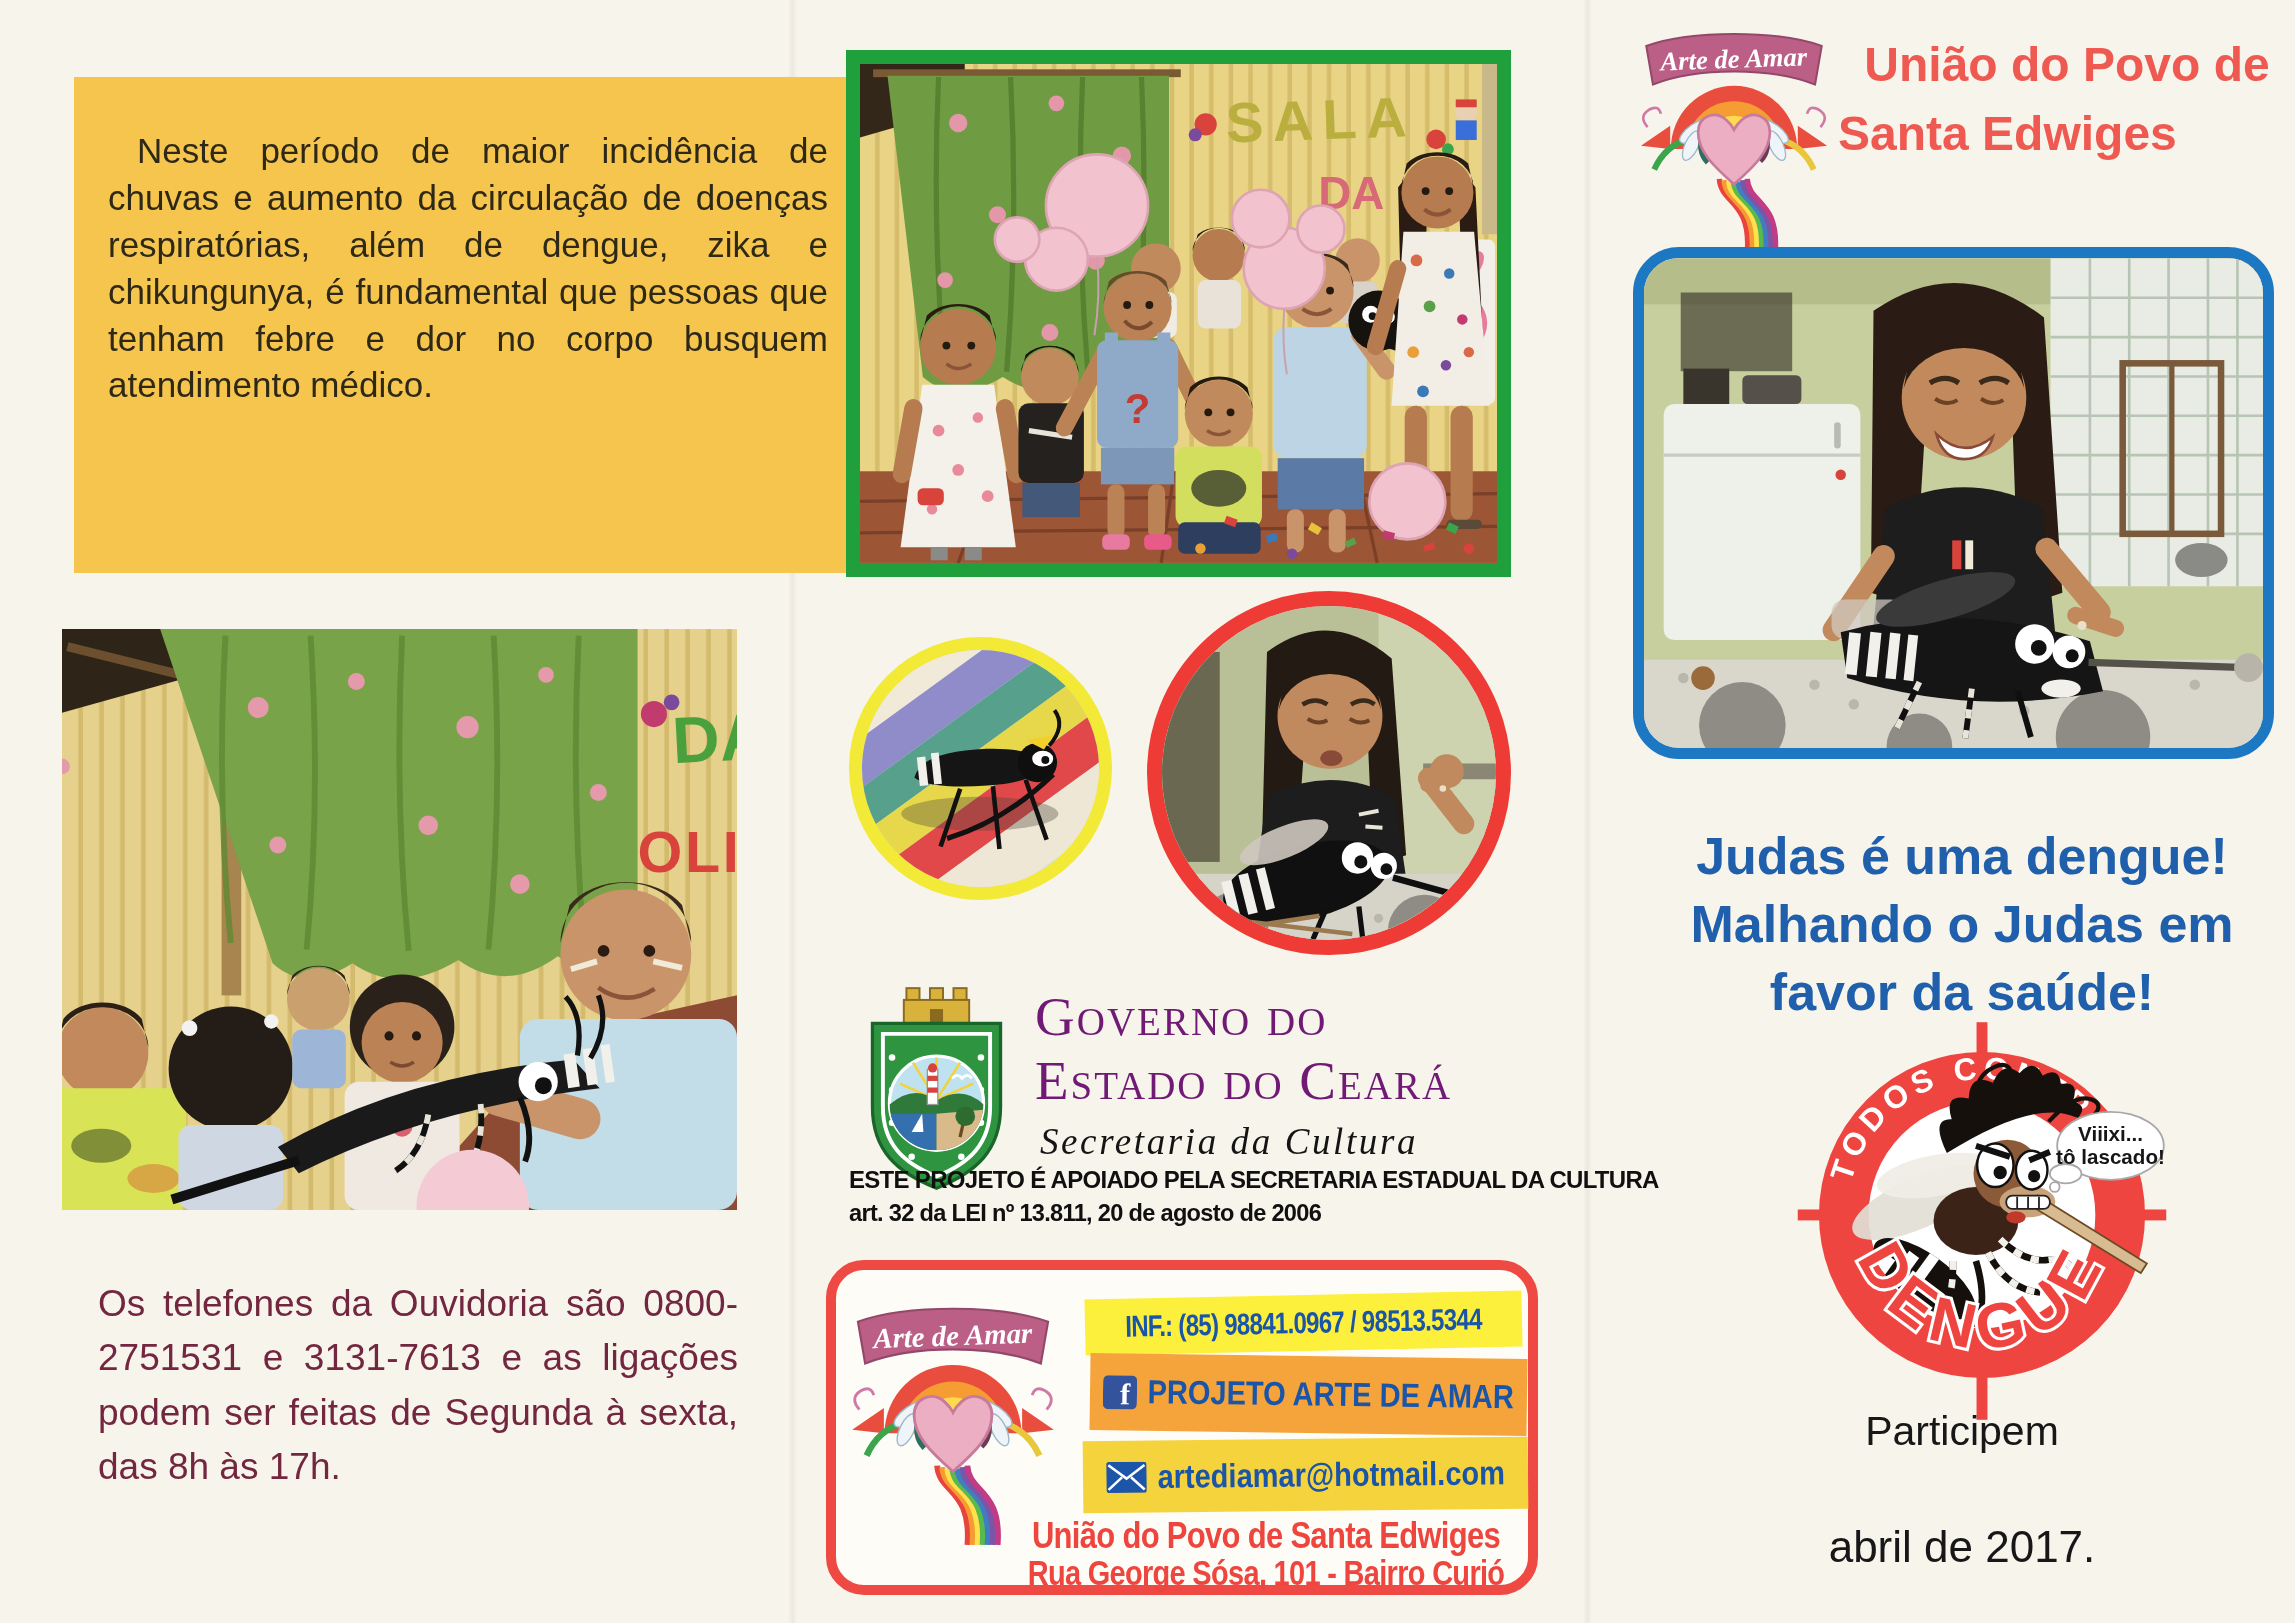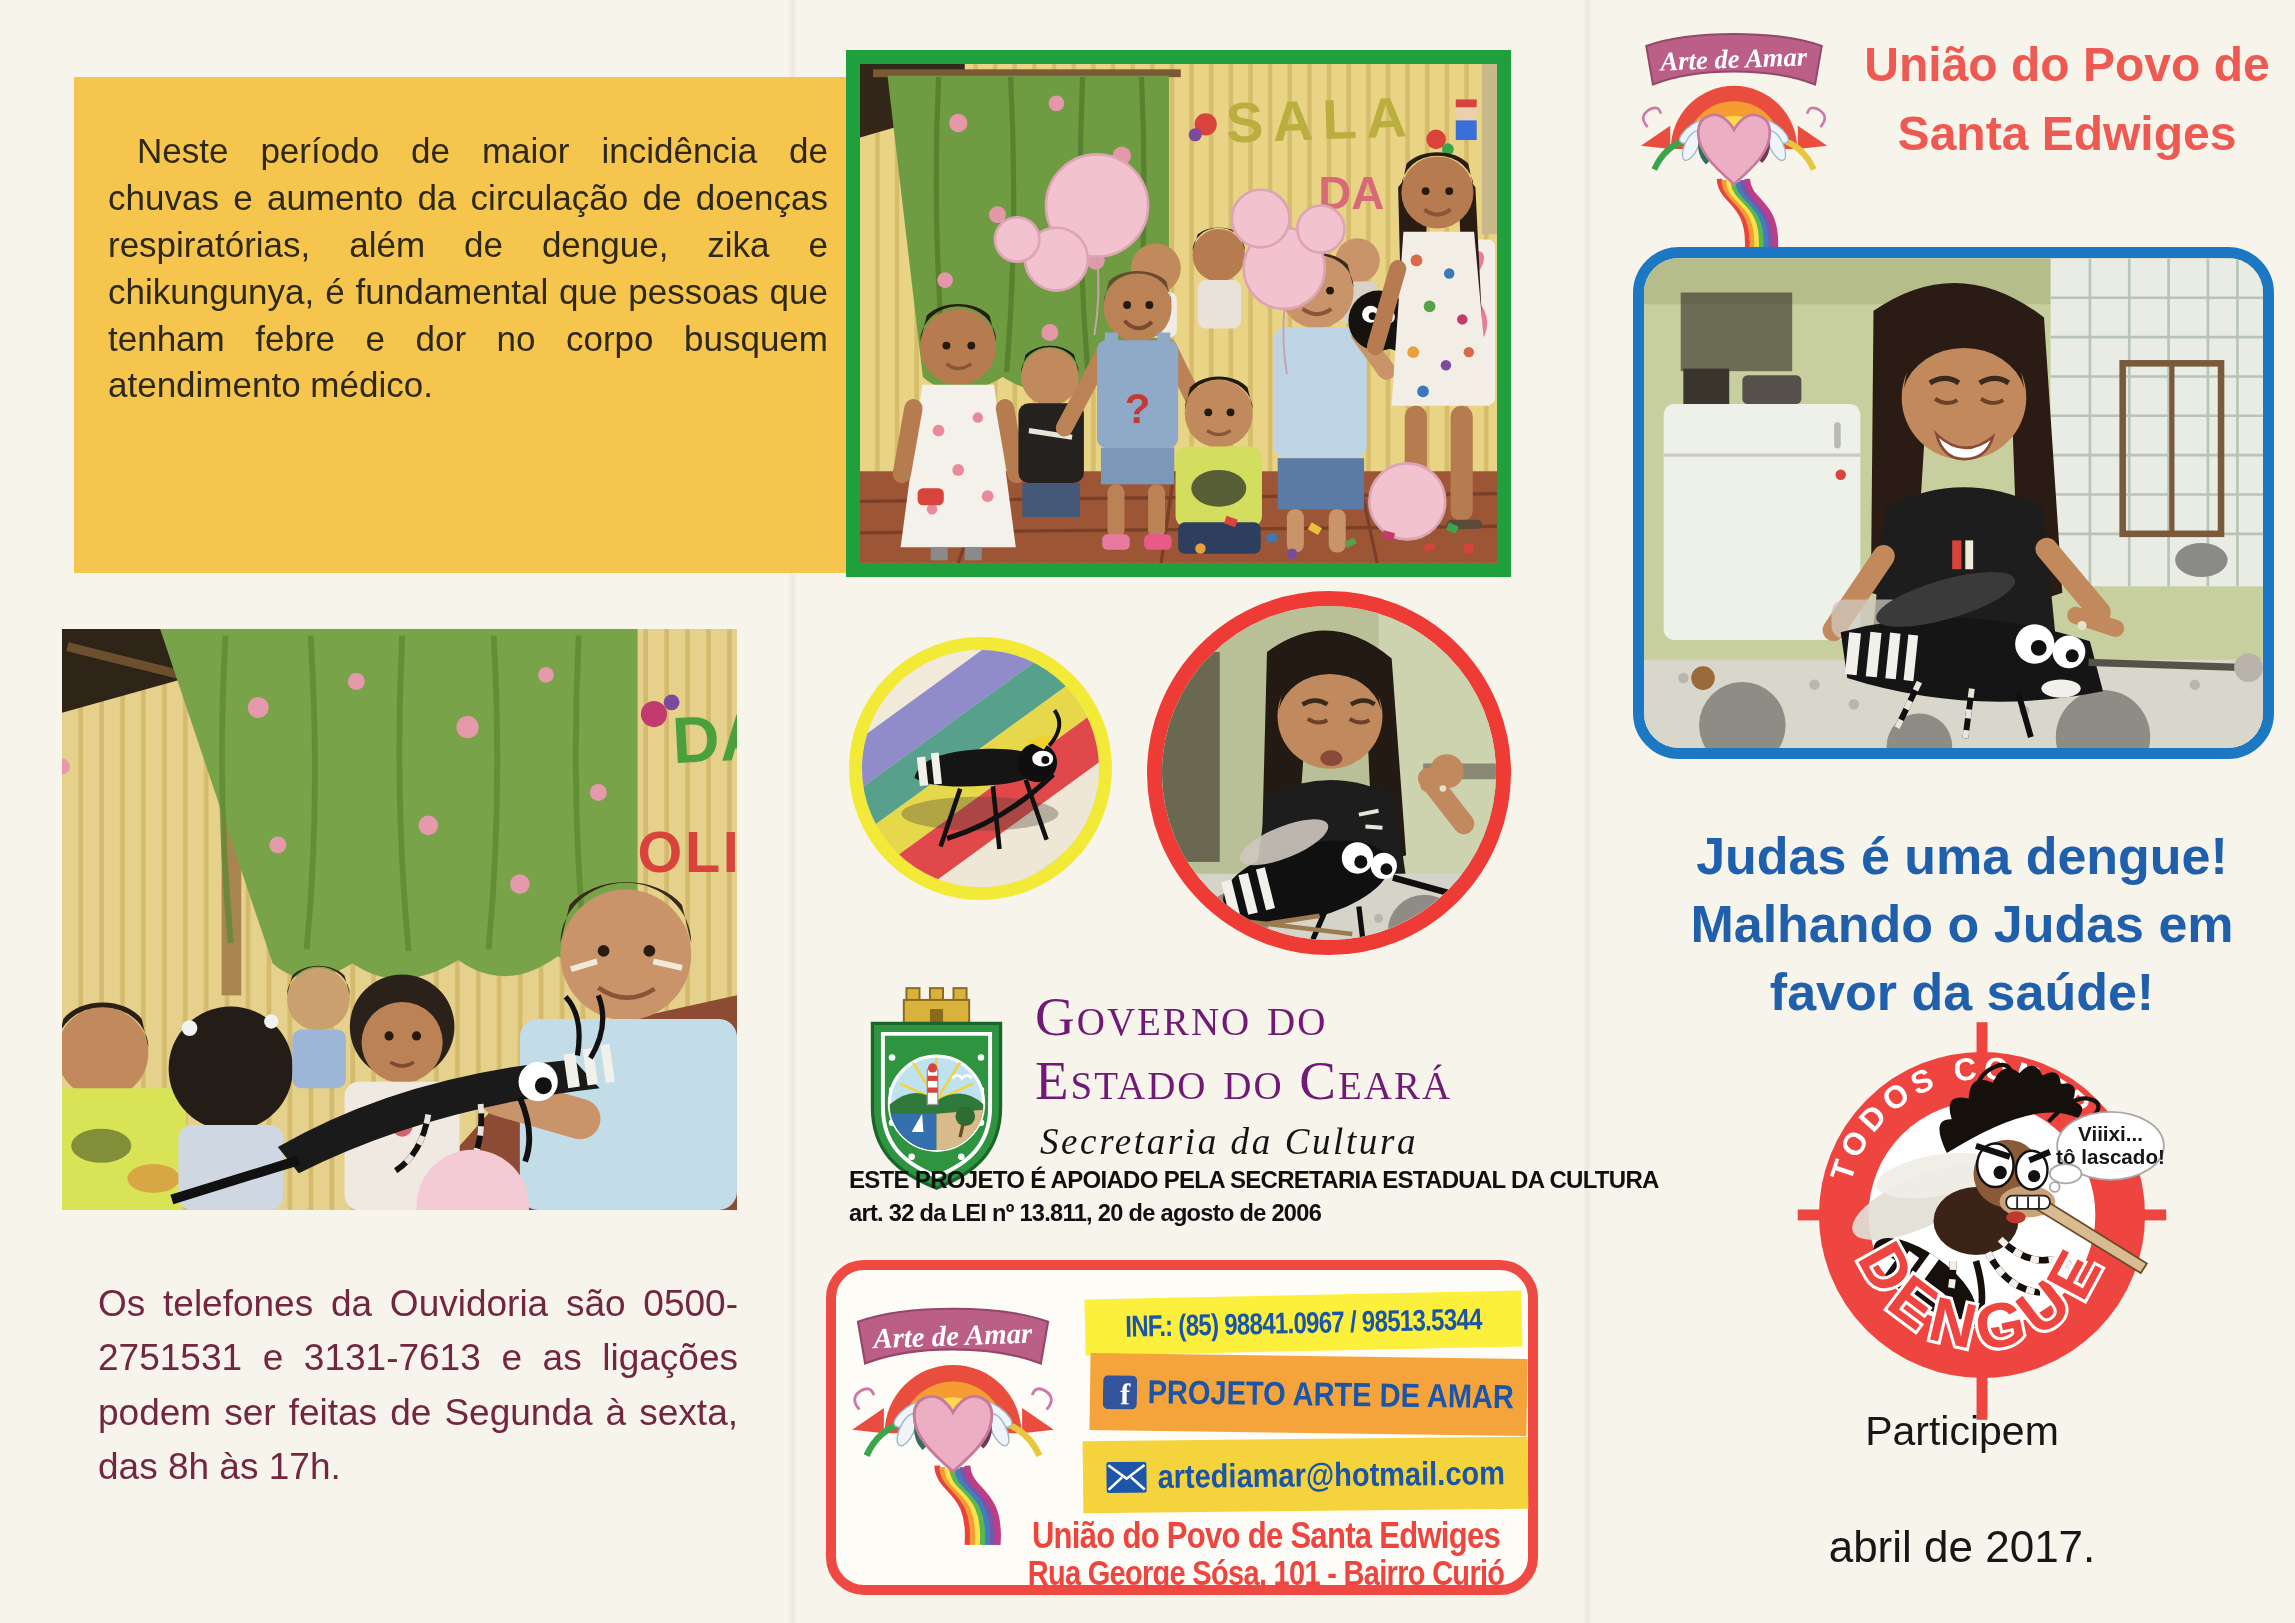"Santa Edwiges" .org-title2 { text-align: center -> left }
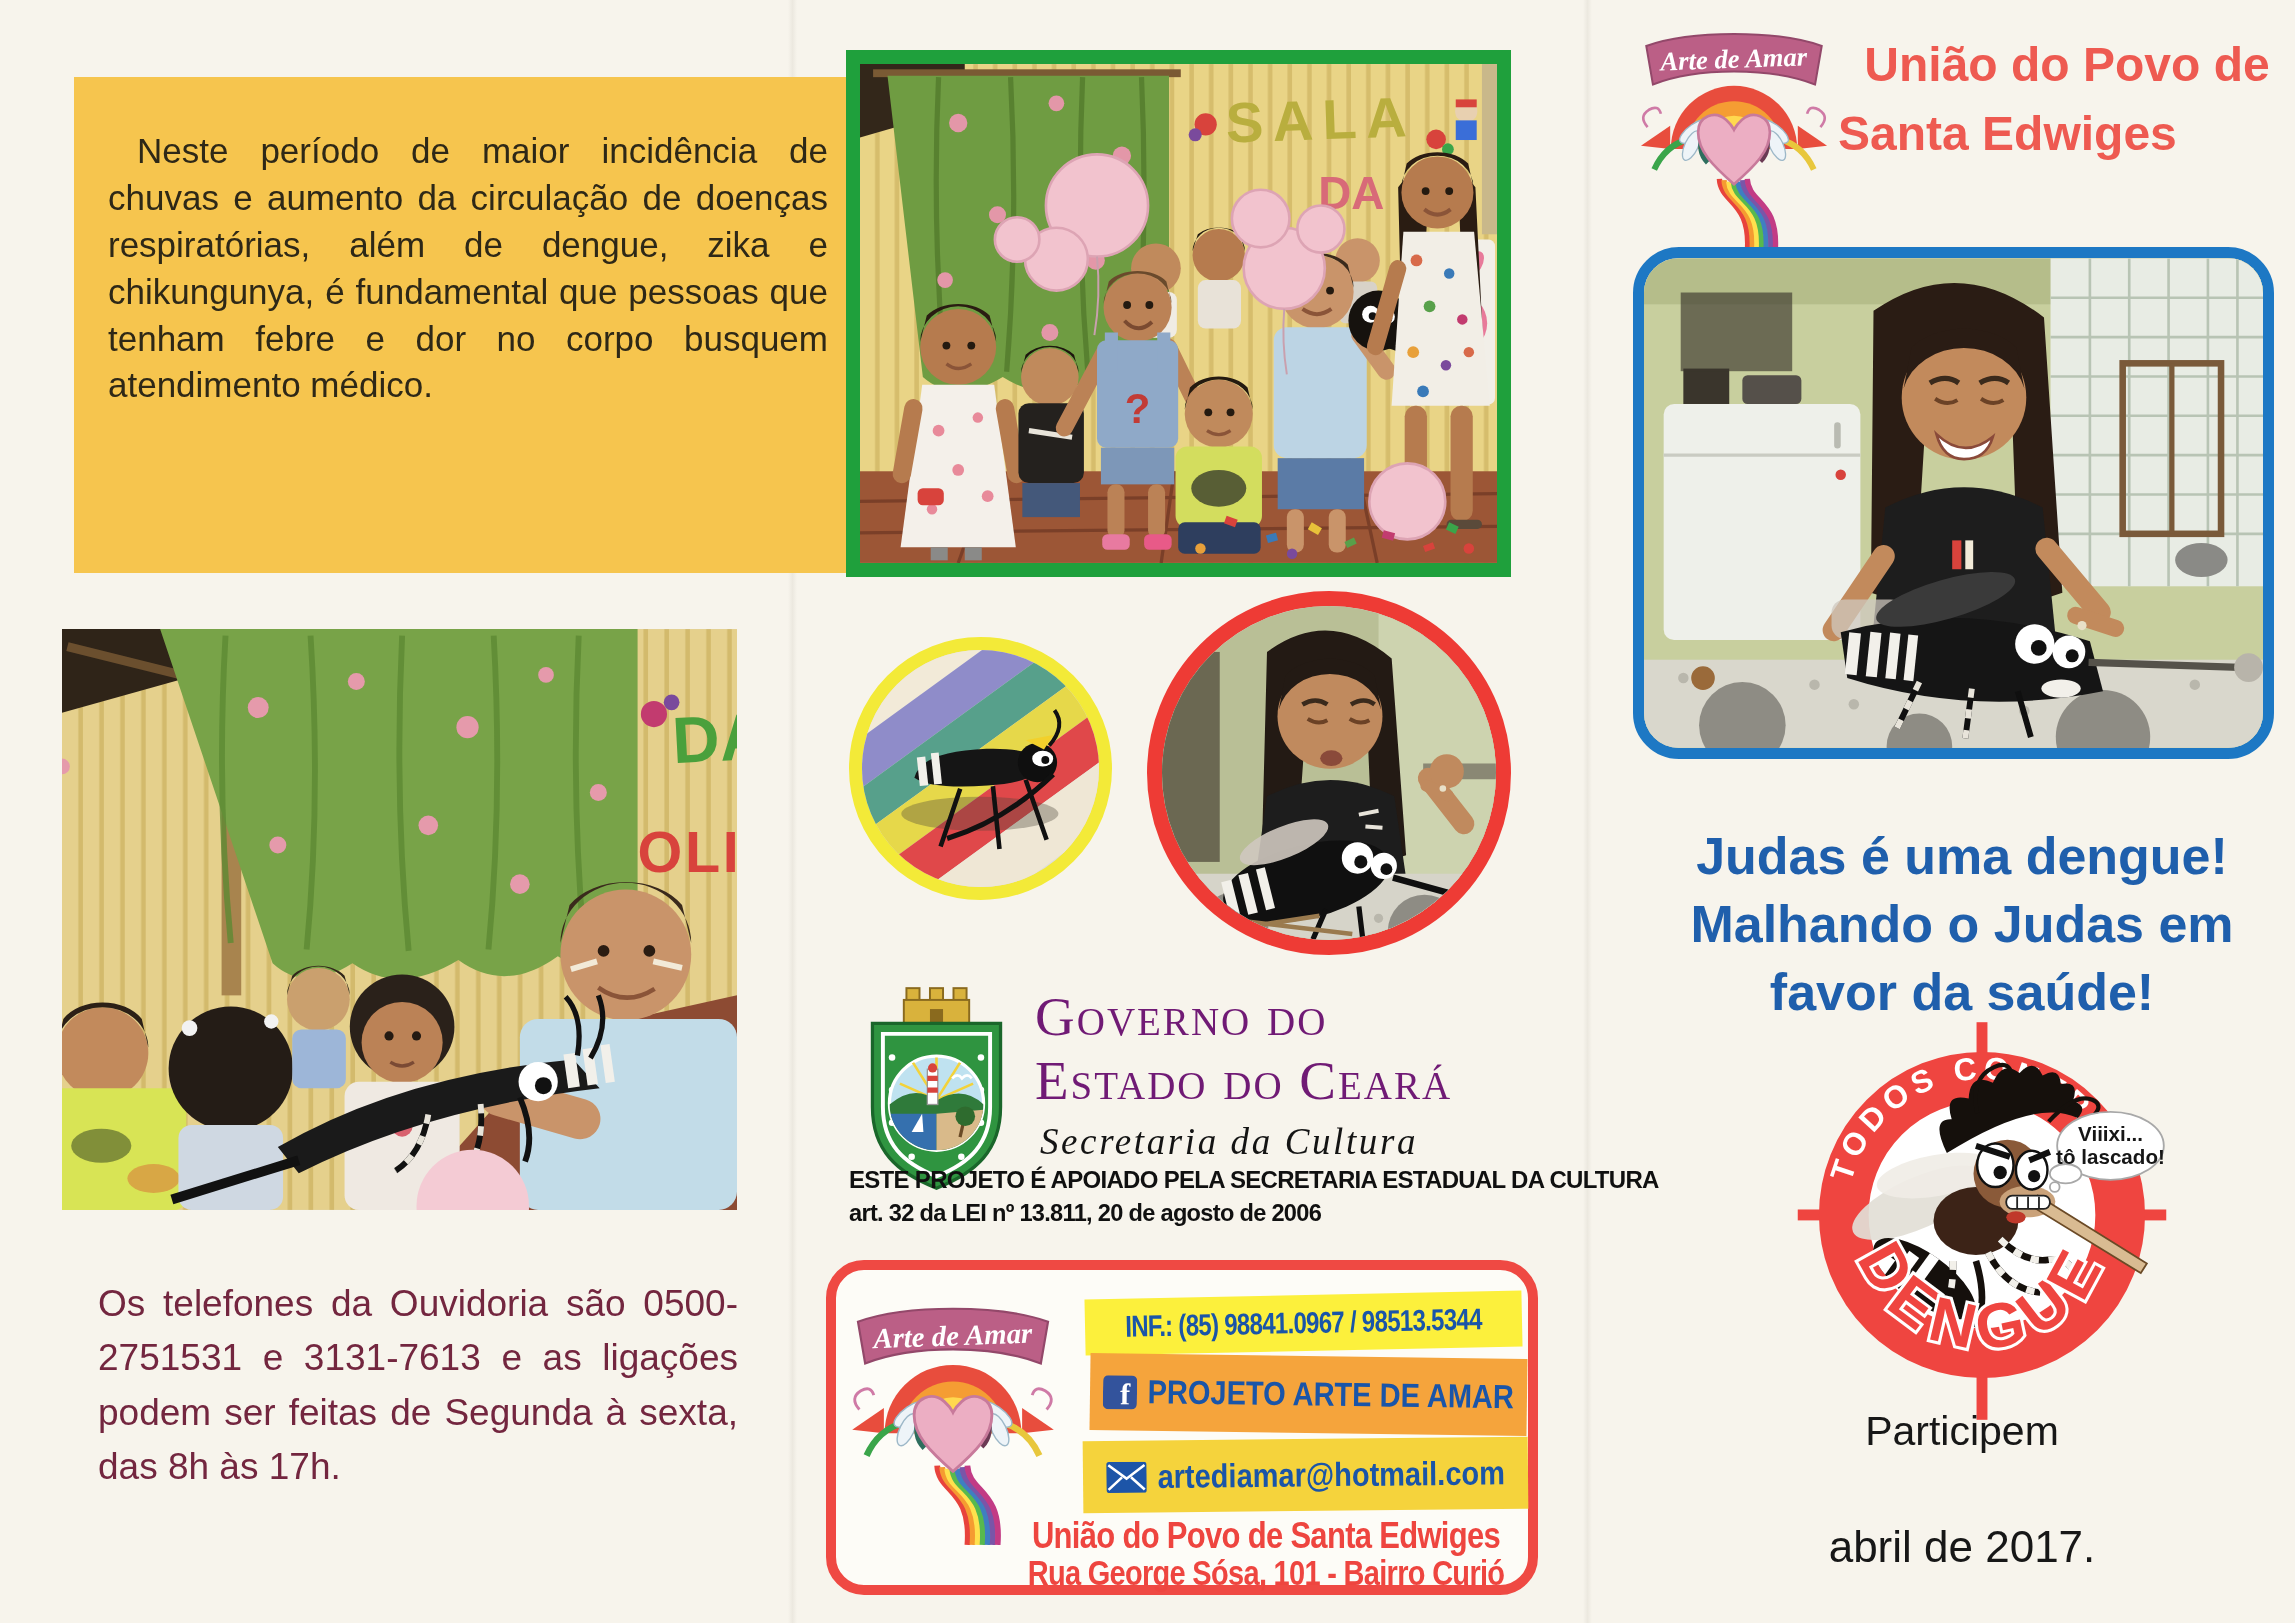"Os telefones da Ouvidoria são" p.abs { text: 0500-2751531 -> 0800-2751531 }
